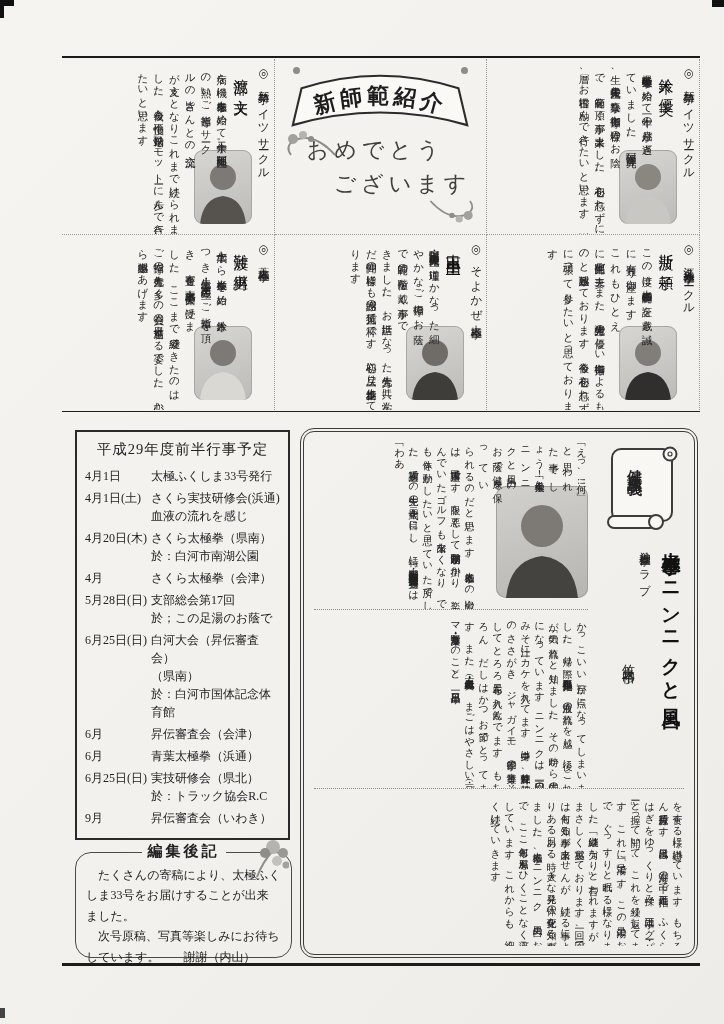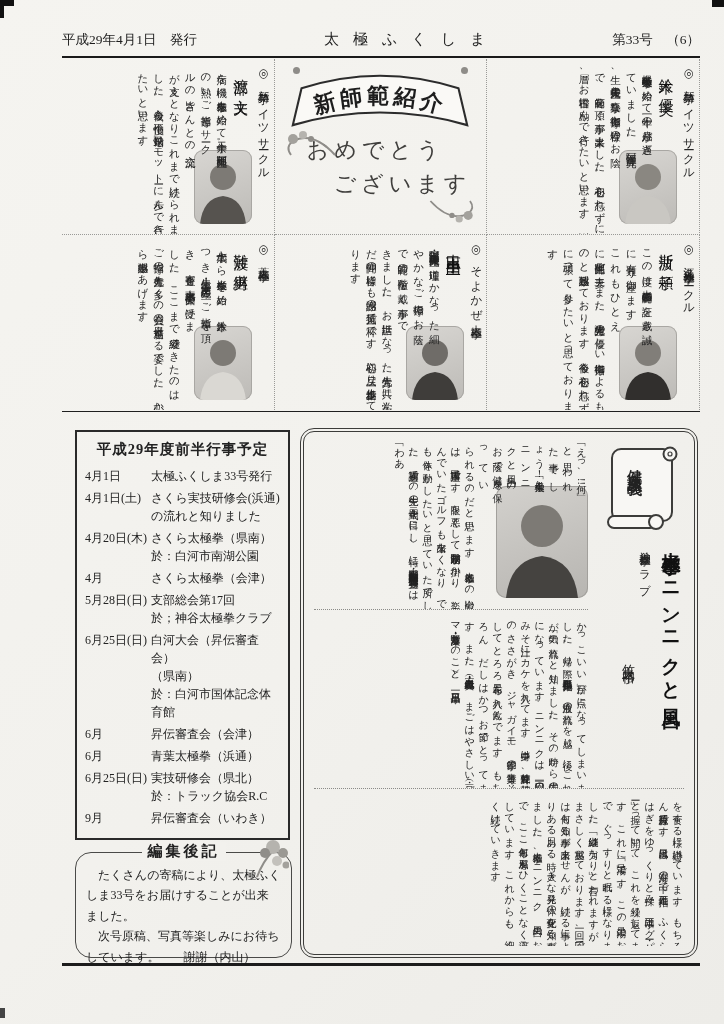"平成29年4月1日 発行" div.hdr { html: <div> <span>平成29年4月1日 発行</span> <span>太極ふくしま</span> <span>第33号 （6）</span> </div> -> none }
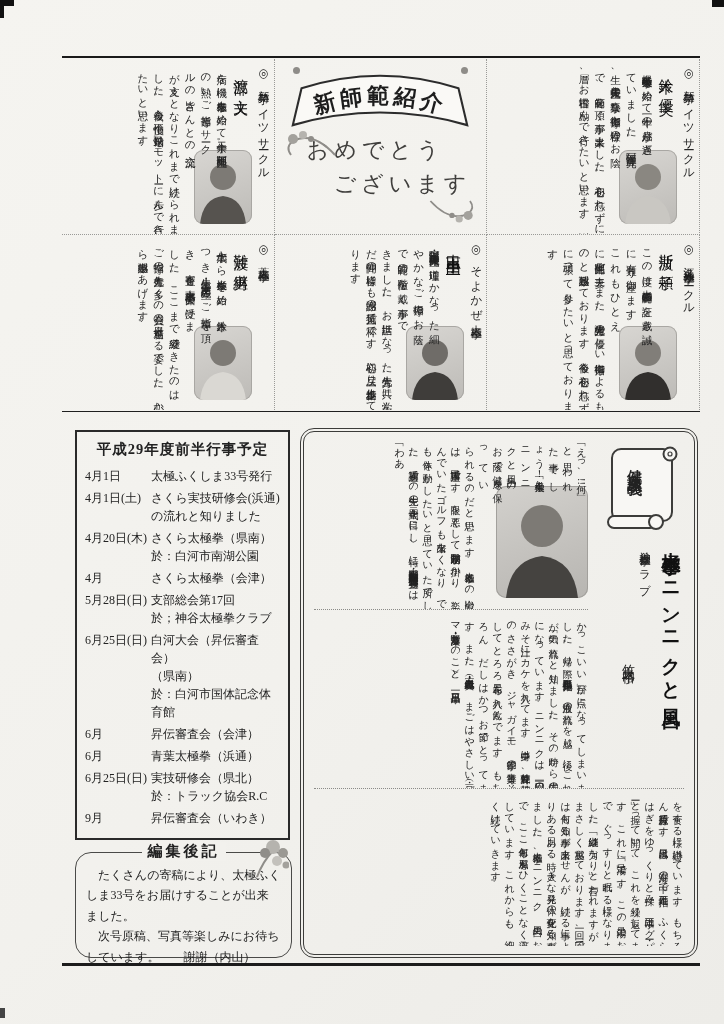"平成29年度前半行事予定" .sched-title { font-weight: bold -> normal }
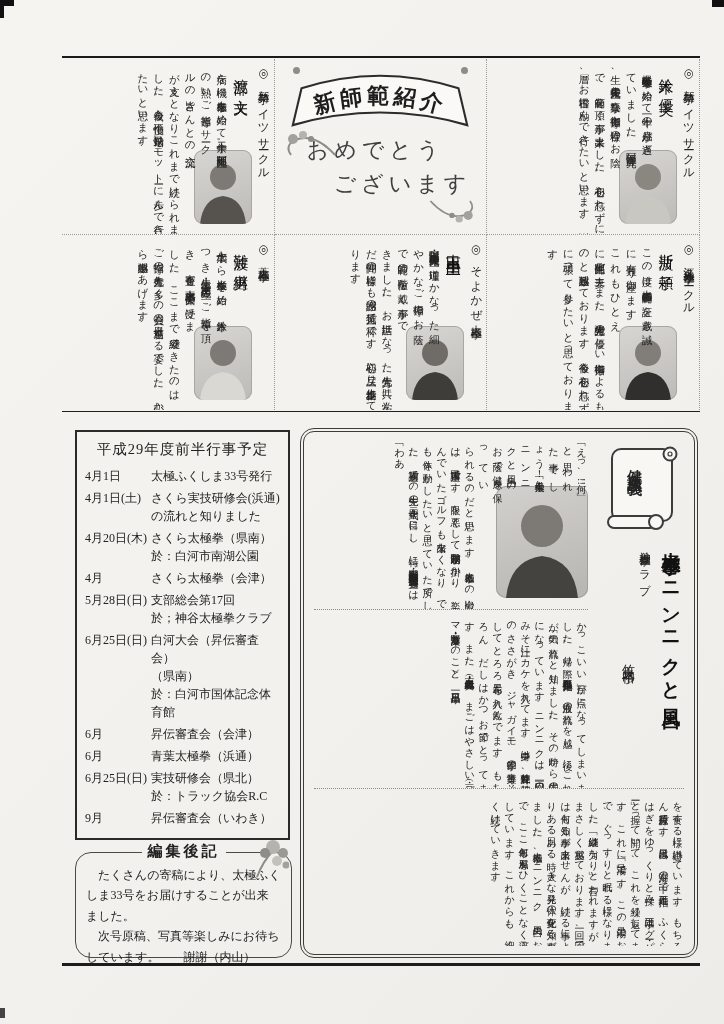"さくら実技研修会(浜通)" span.sdesc { text: の流れと知りました -> 血液の流れを感じ }
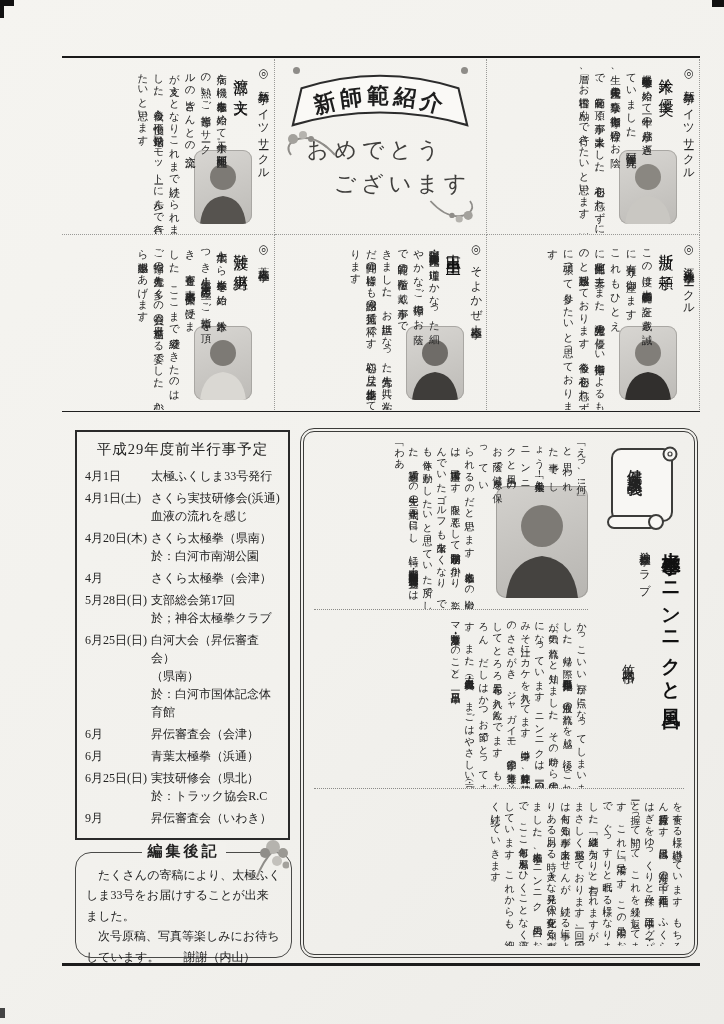"支部総会第17回" span.sdesc { text: 神谷太極拳クラブ -> この足湯のお蔭で }
